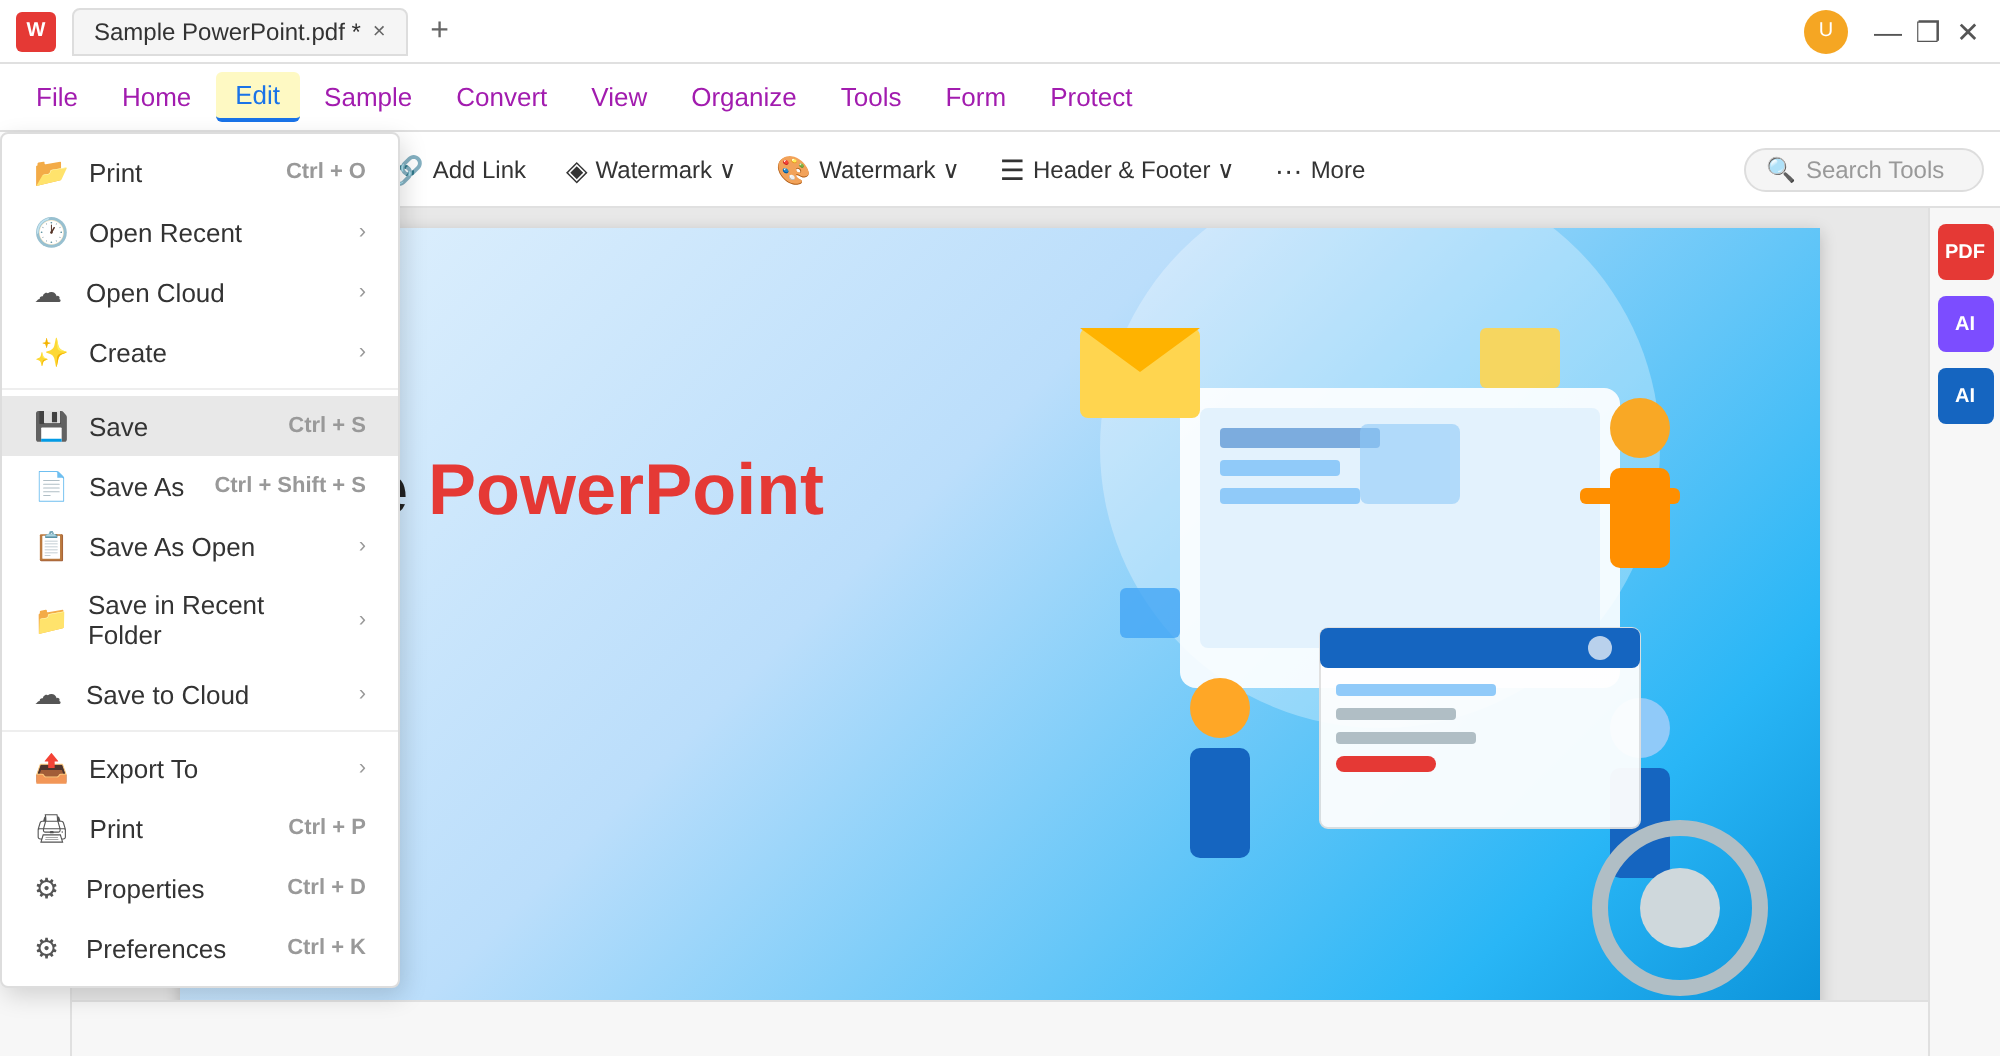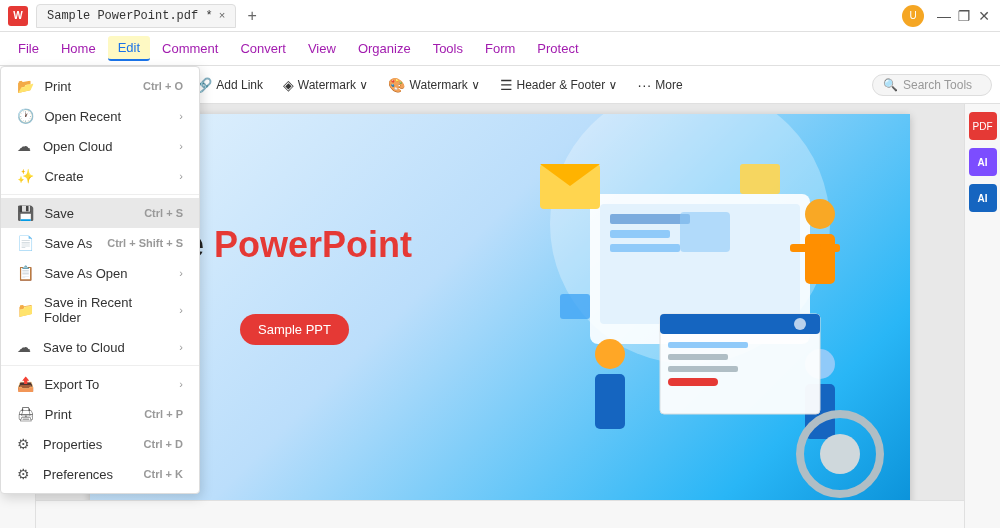"Sample PowerPoint.pdf *" #title-bar .tab { font-family: Liberation Mono, monospace -> none }
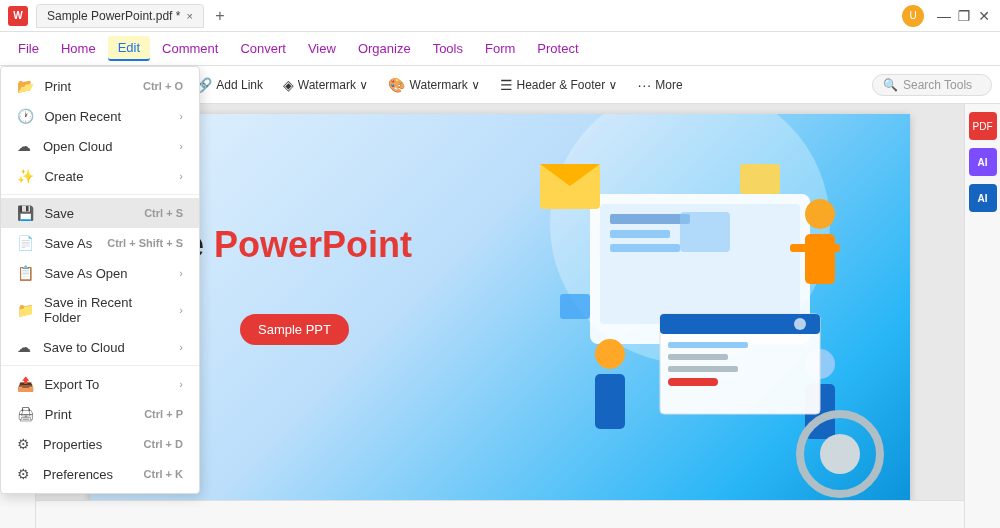"Comment" div.menu-item { text: Comment -> Sample }
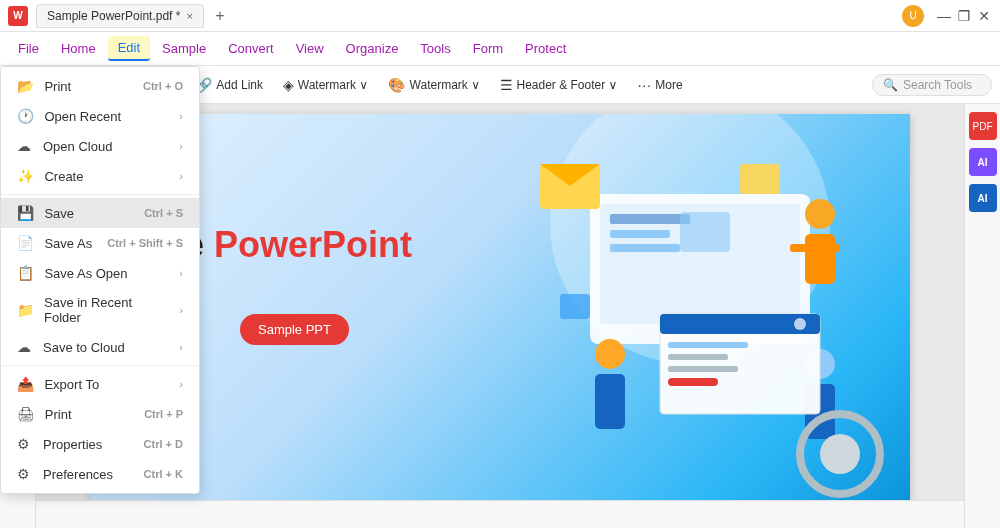"PDF" .right-action.pdf-icon { font-weight: normal -> bold }
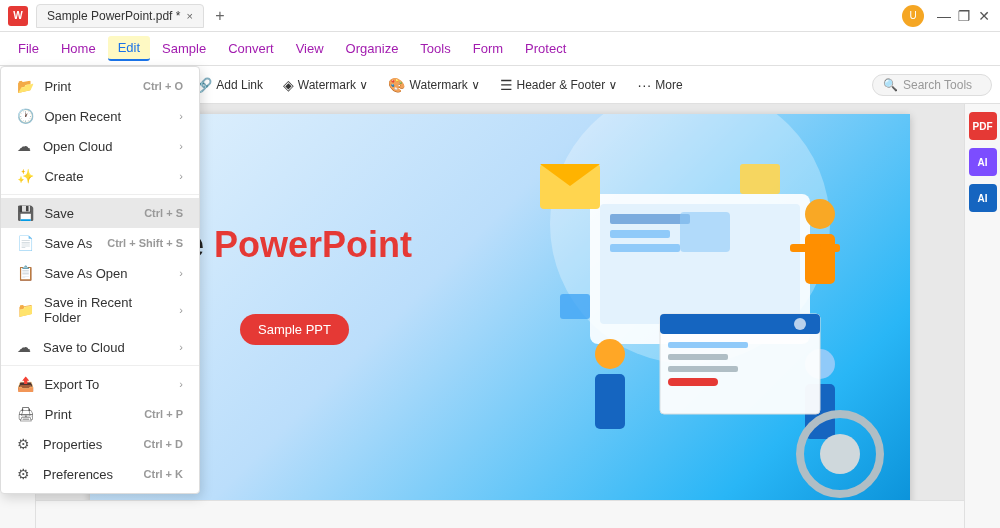"Sample PPT" div { html: <div>Sample PPT</div> -> none }
